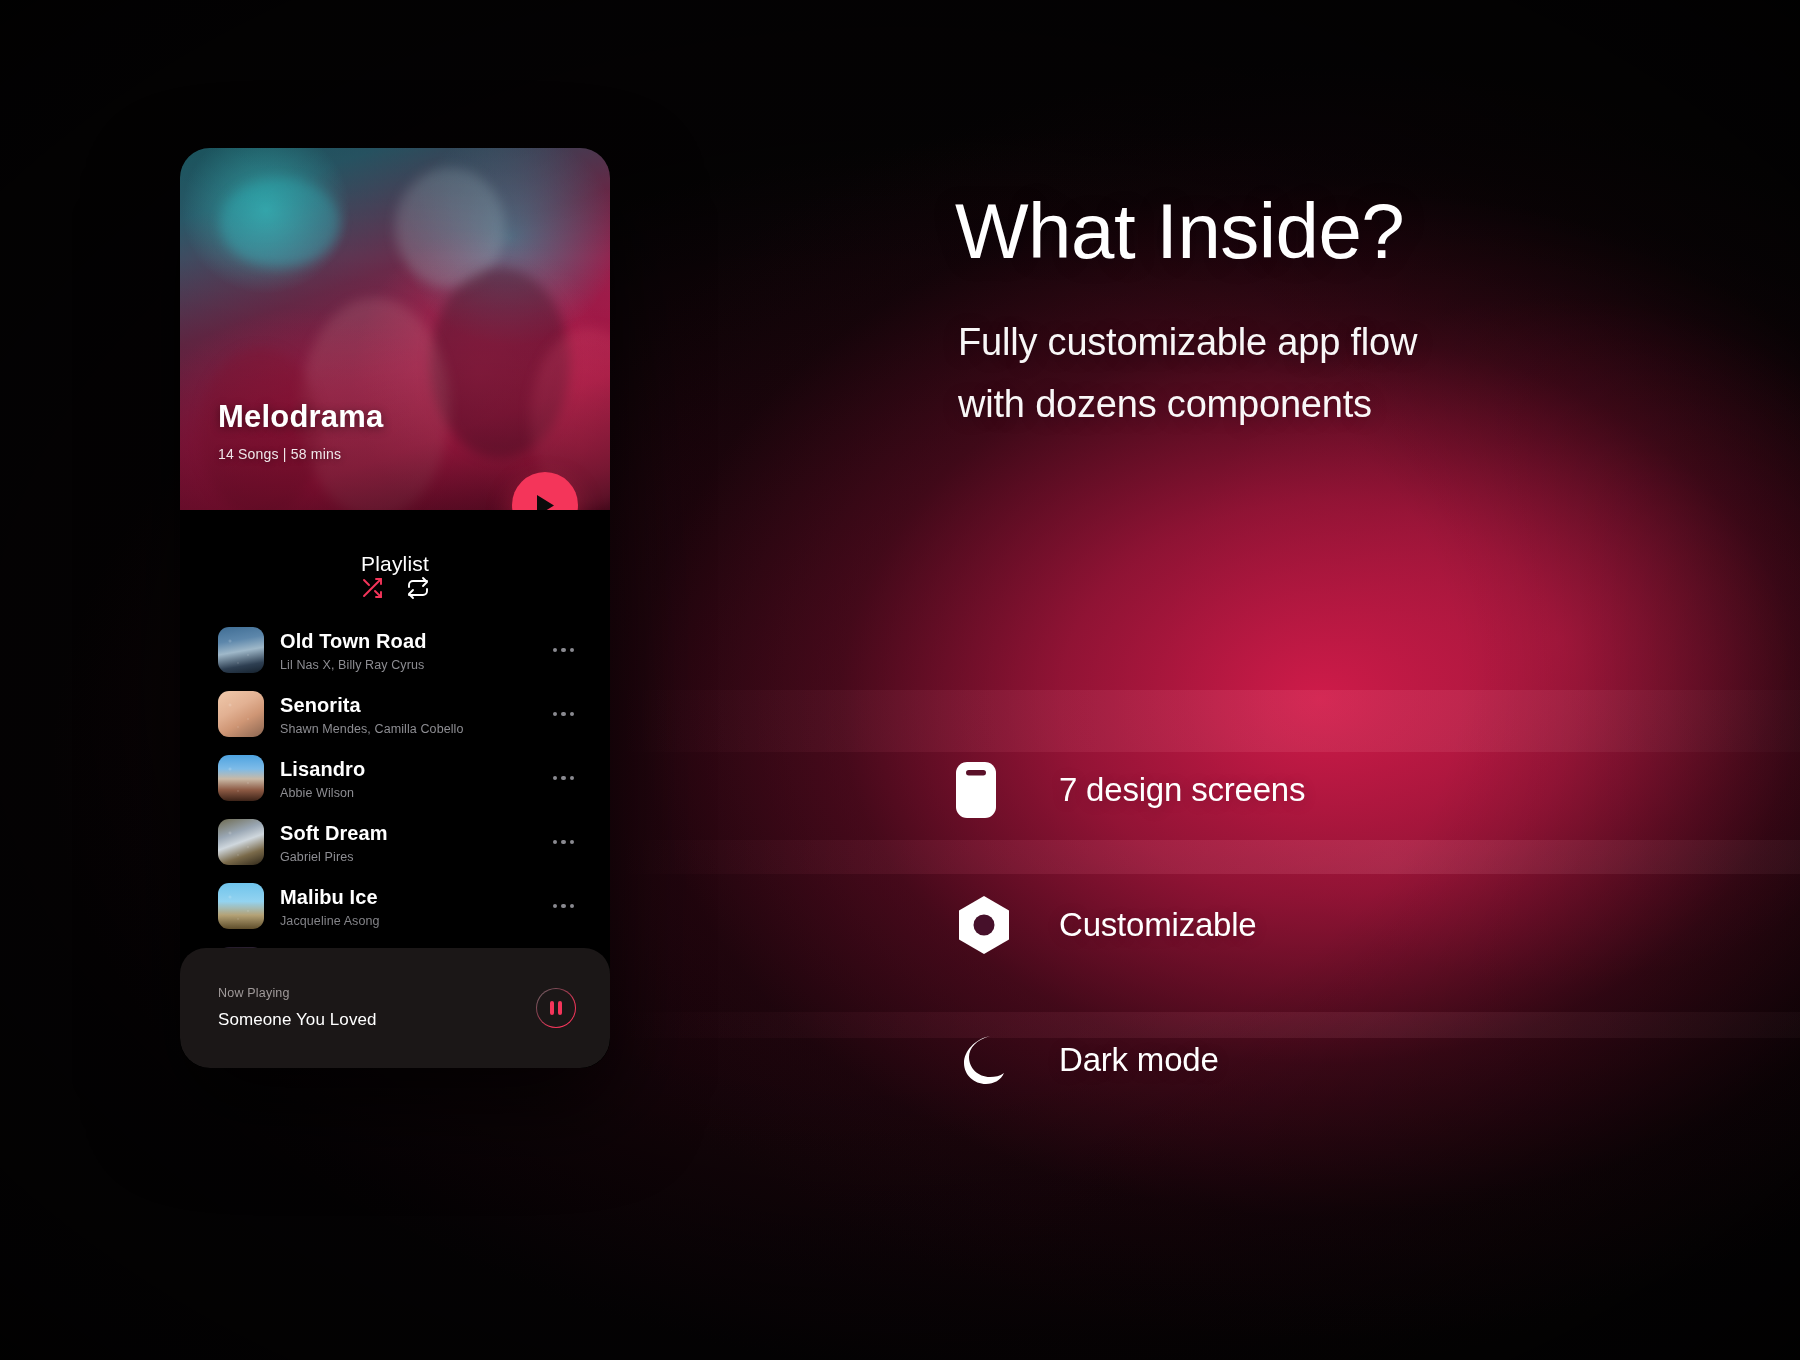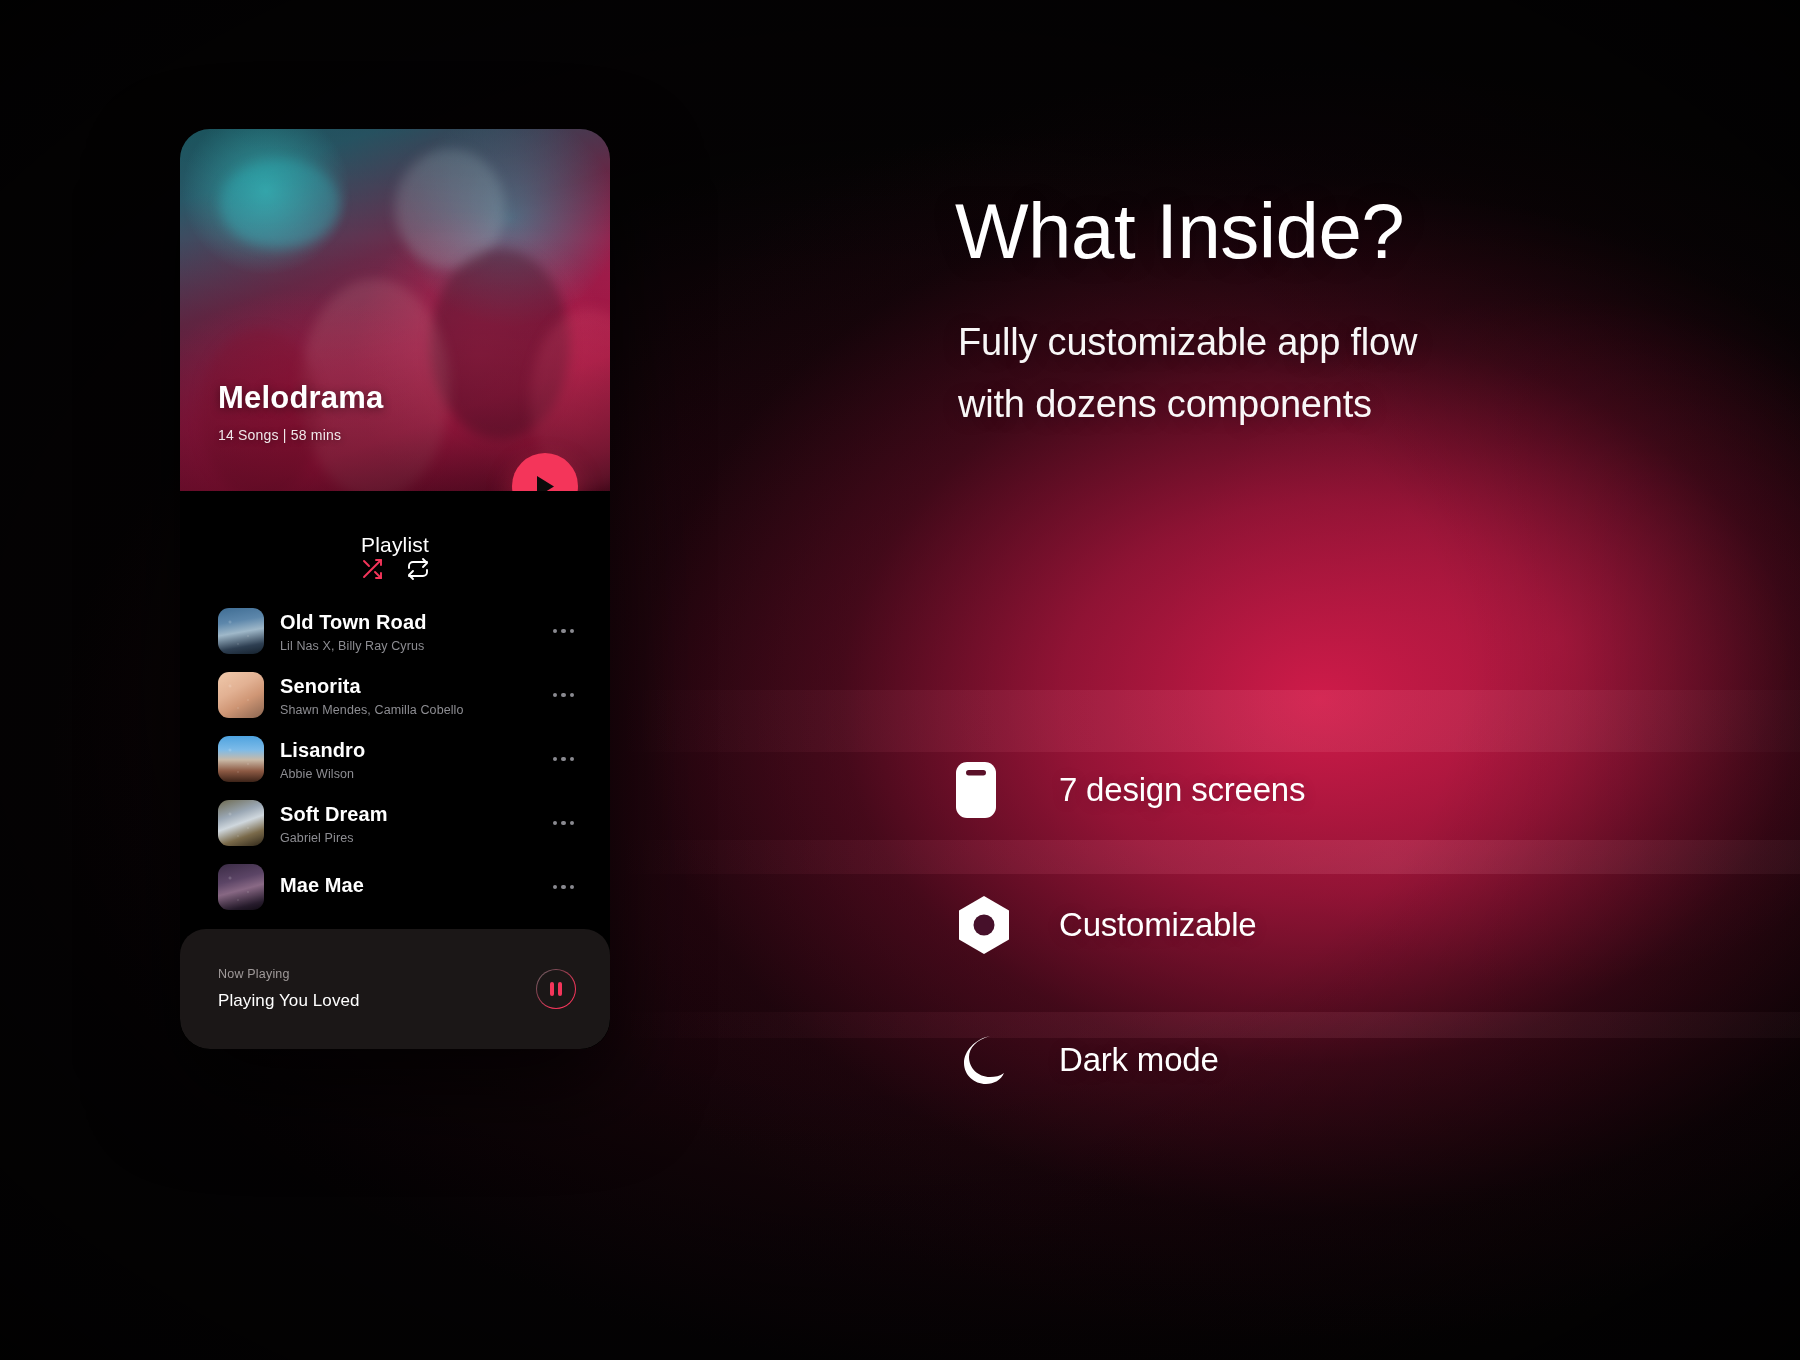"Melodrama" #phone { top: 129px -> 148px }
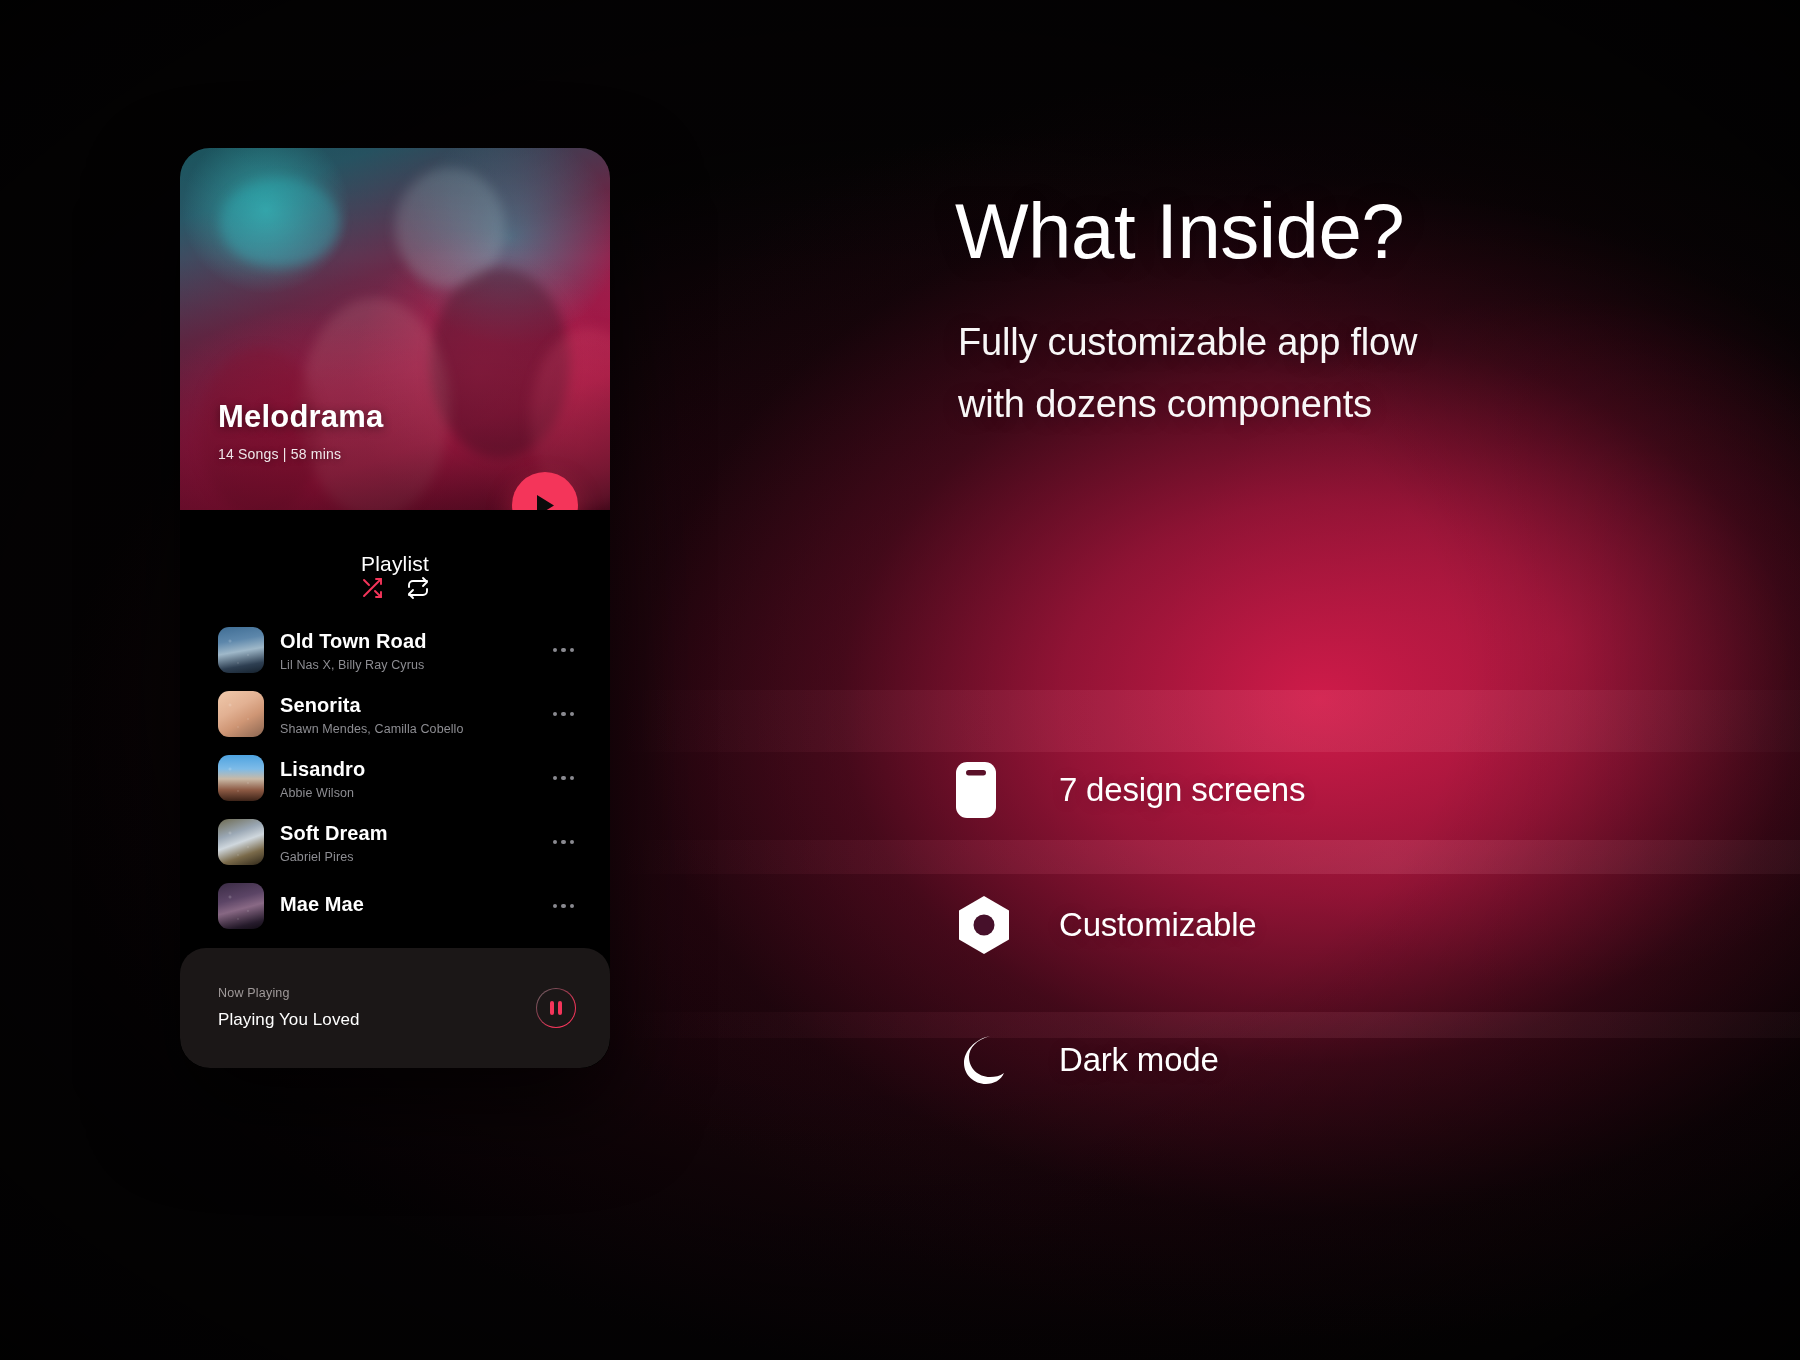"Malibu Ice" div.track { html: none -> <div> <div> <div></div> </div> <div> <div>Malibu Ice</div> <div>Jacqueline Asong</div> </div> <div> <i></i> <i></i> <i></i> </div> </div> }
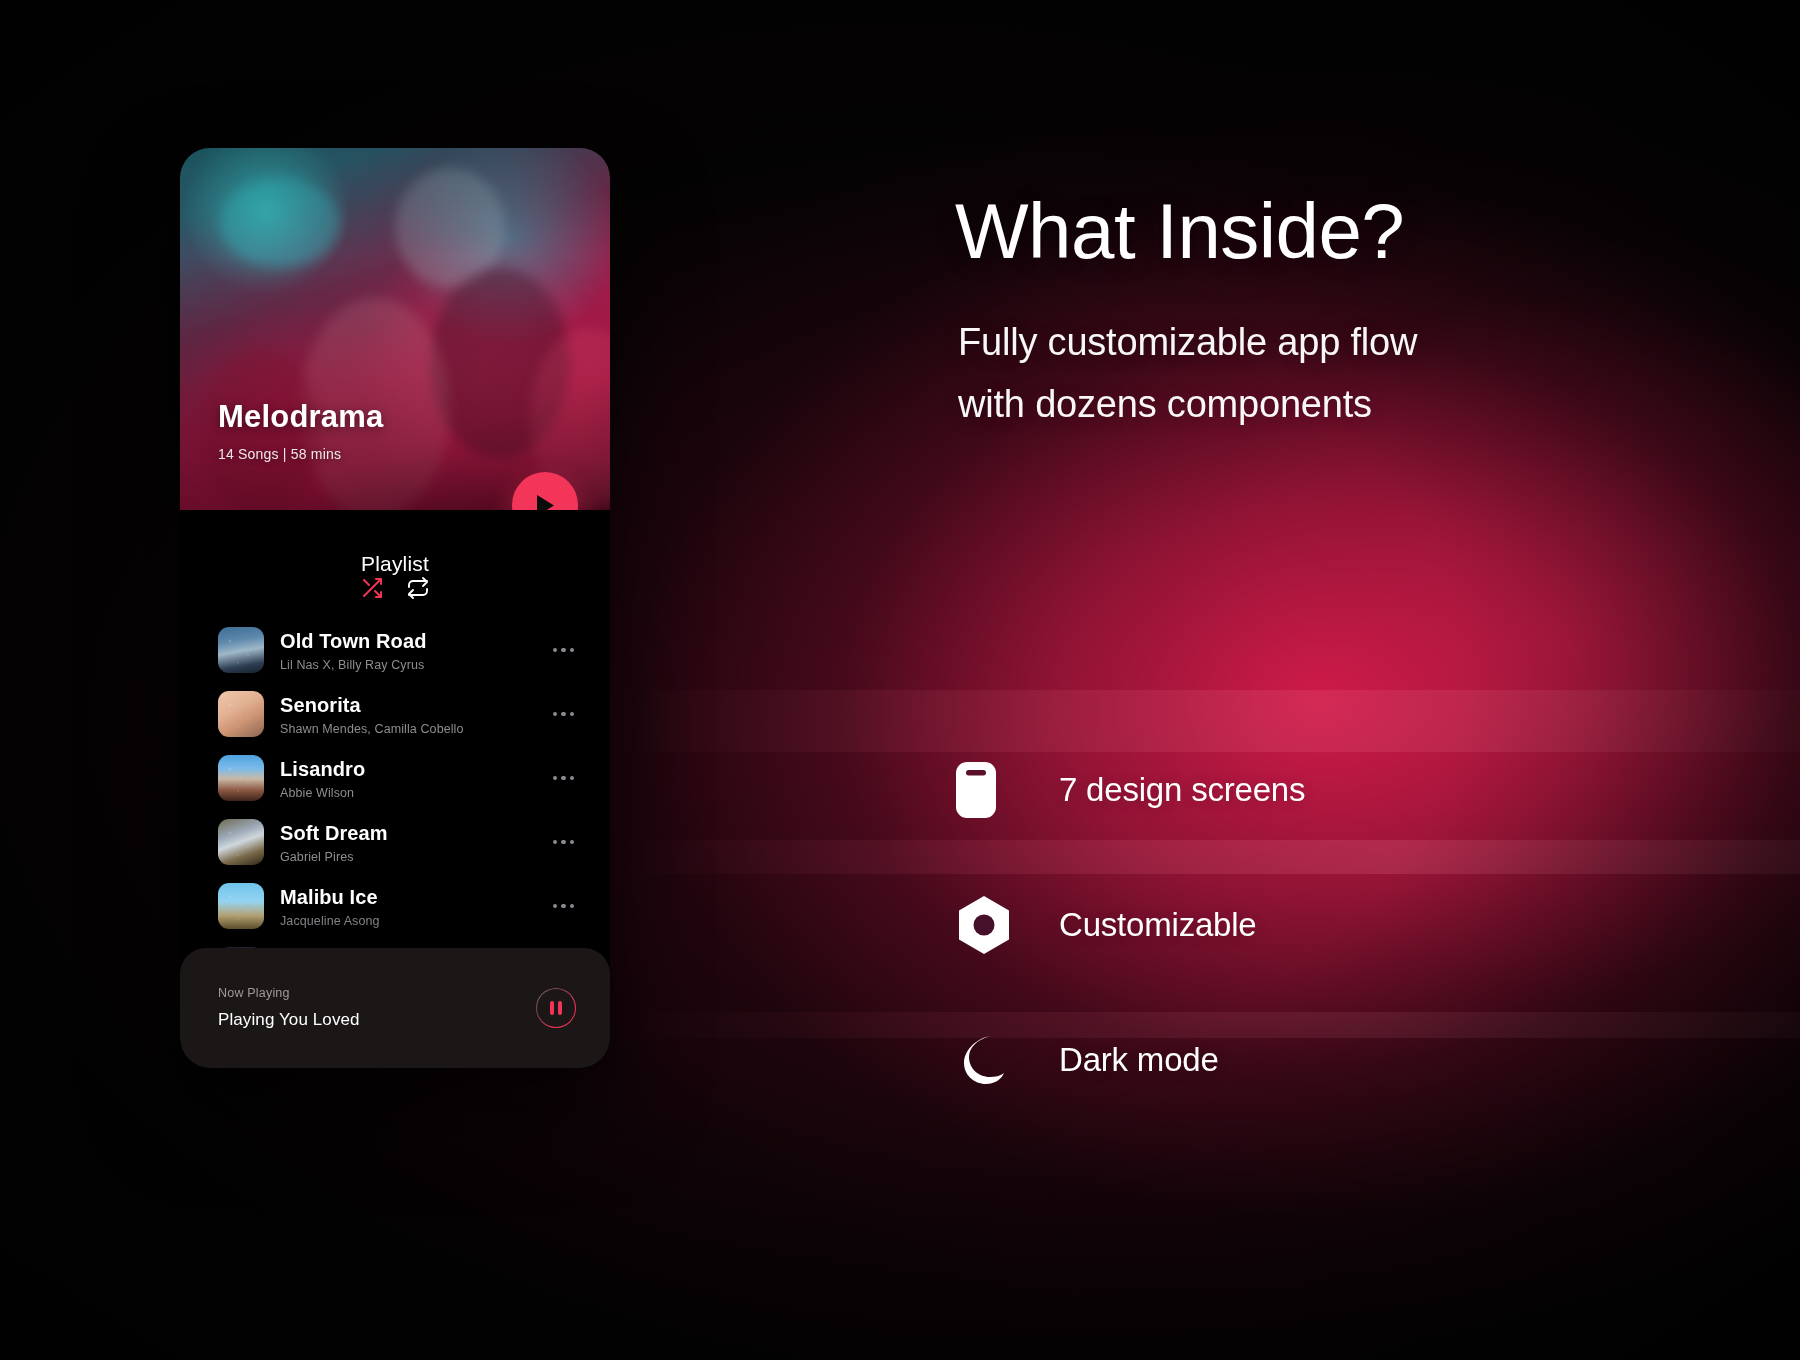"Playing You Loved" div.np-title { text: Playing -> Someone }
